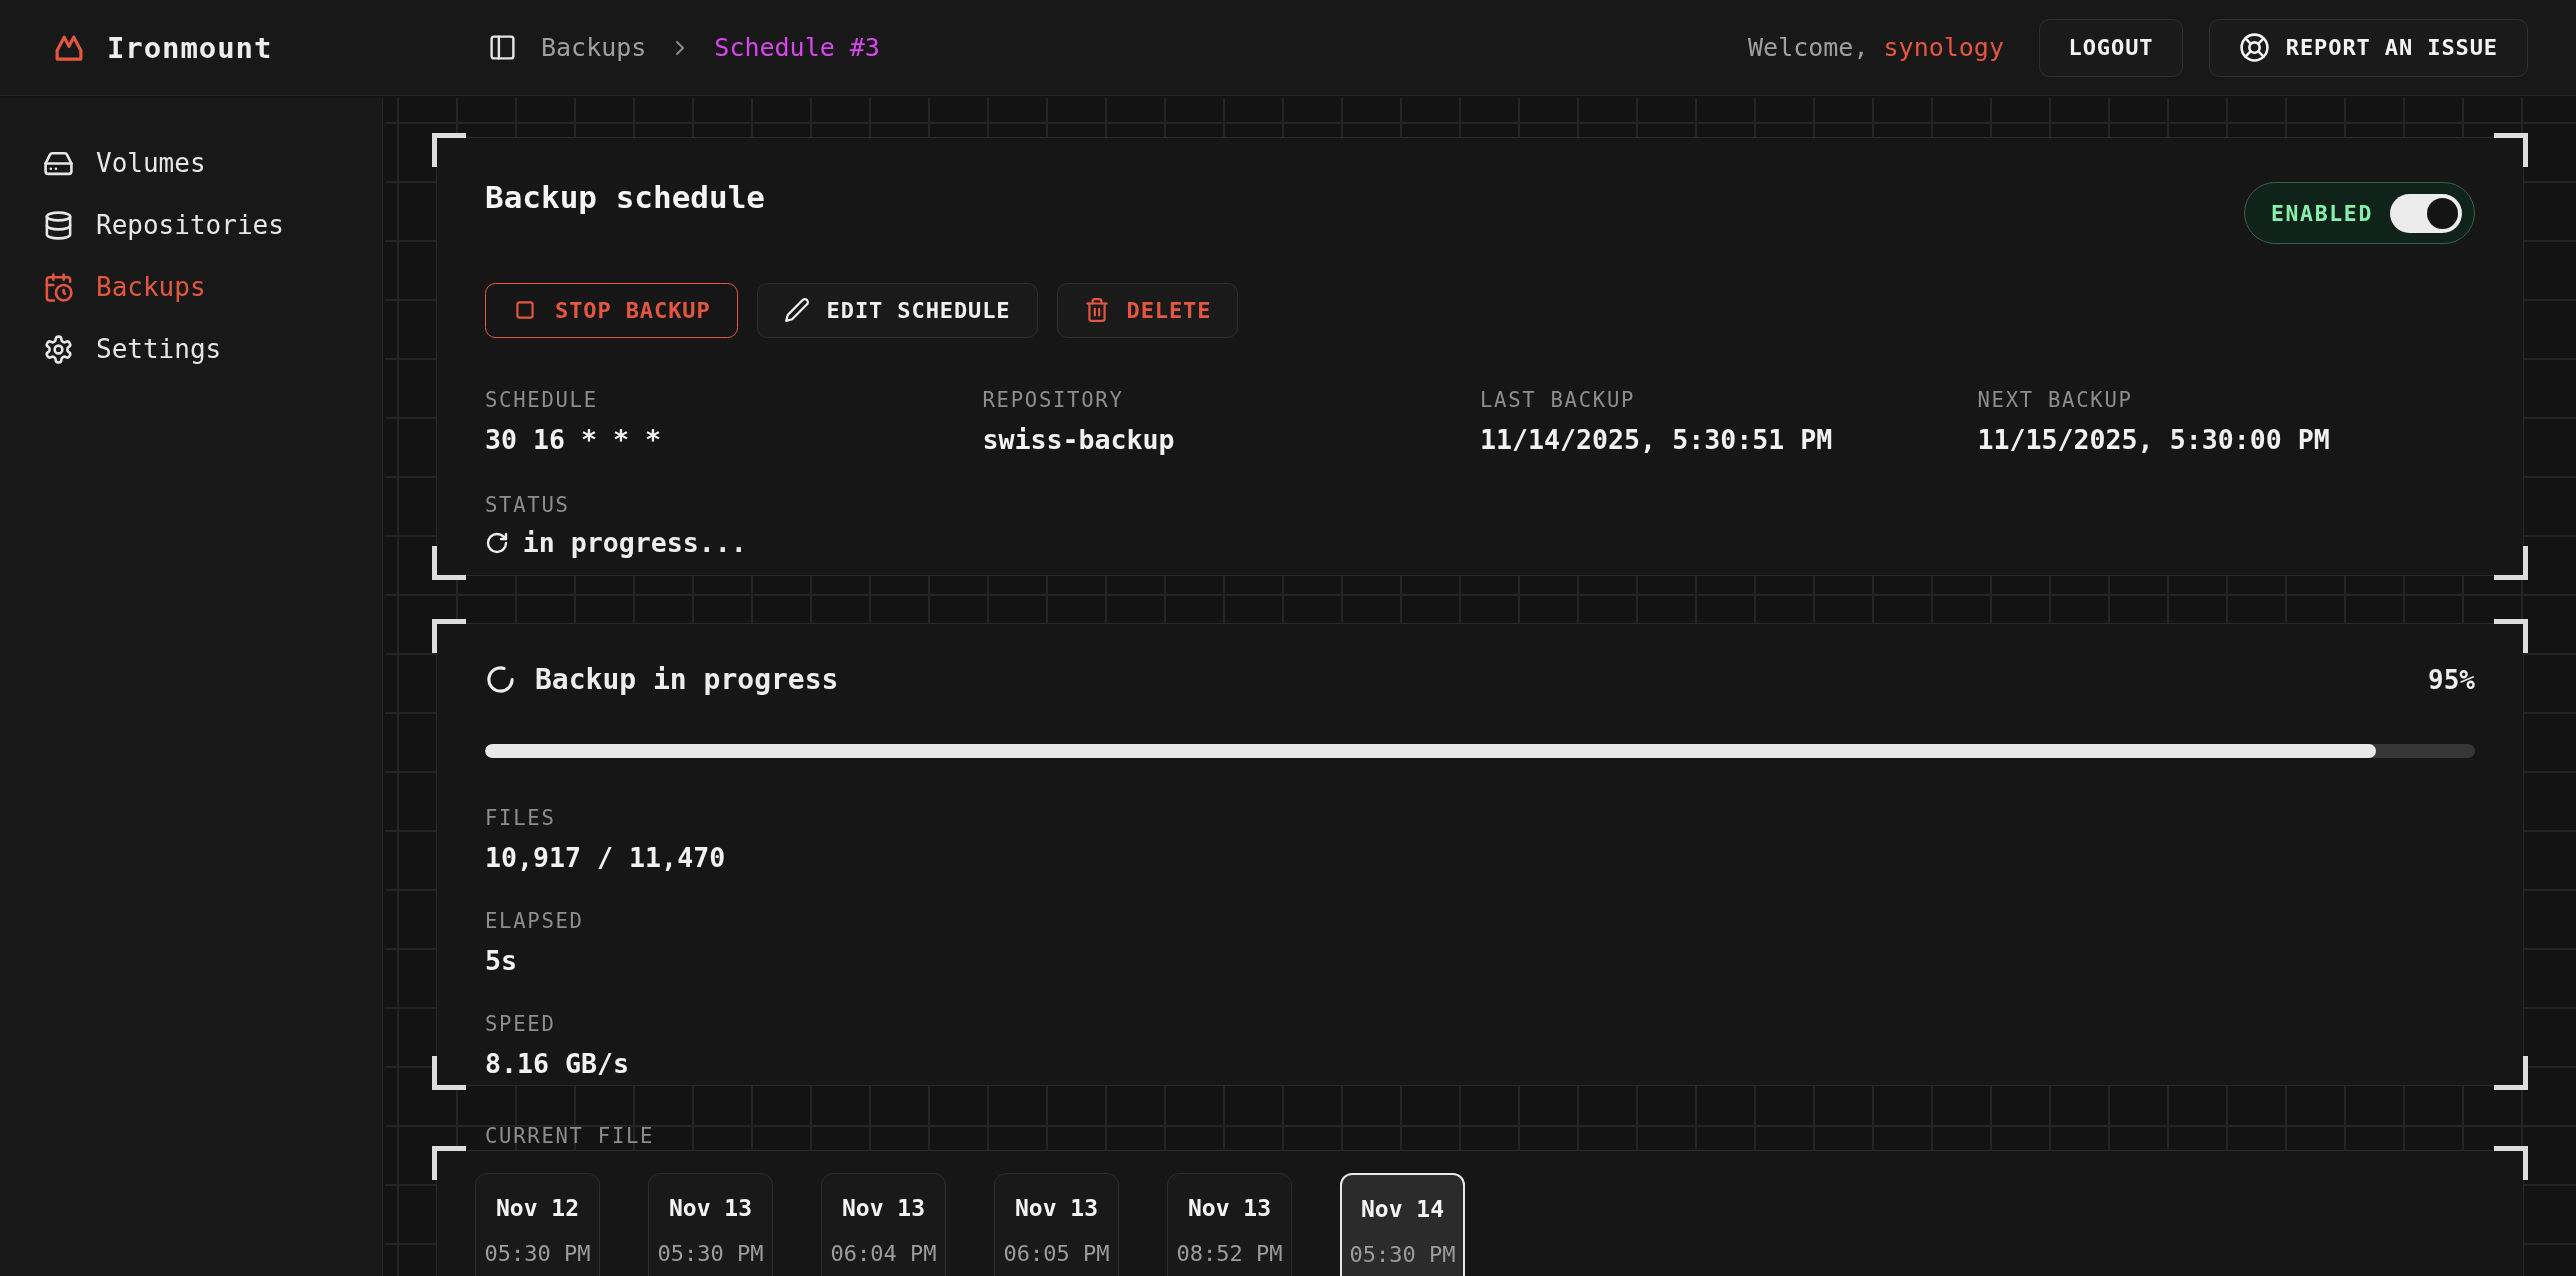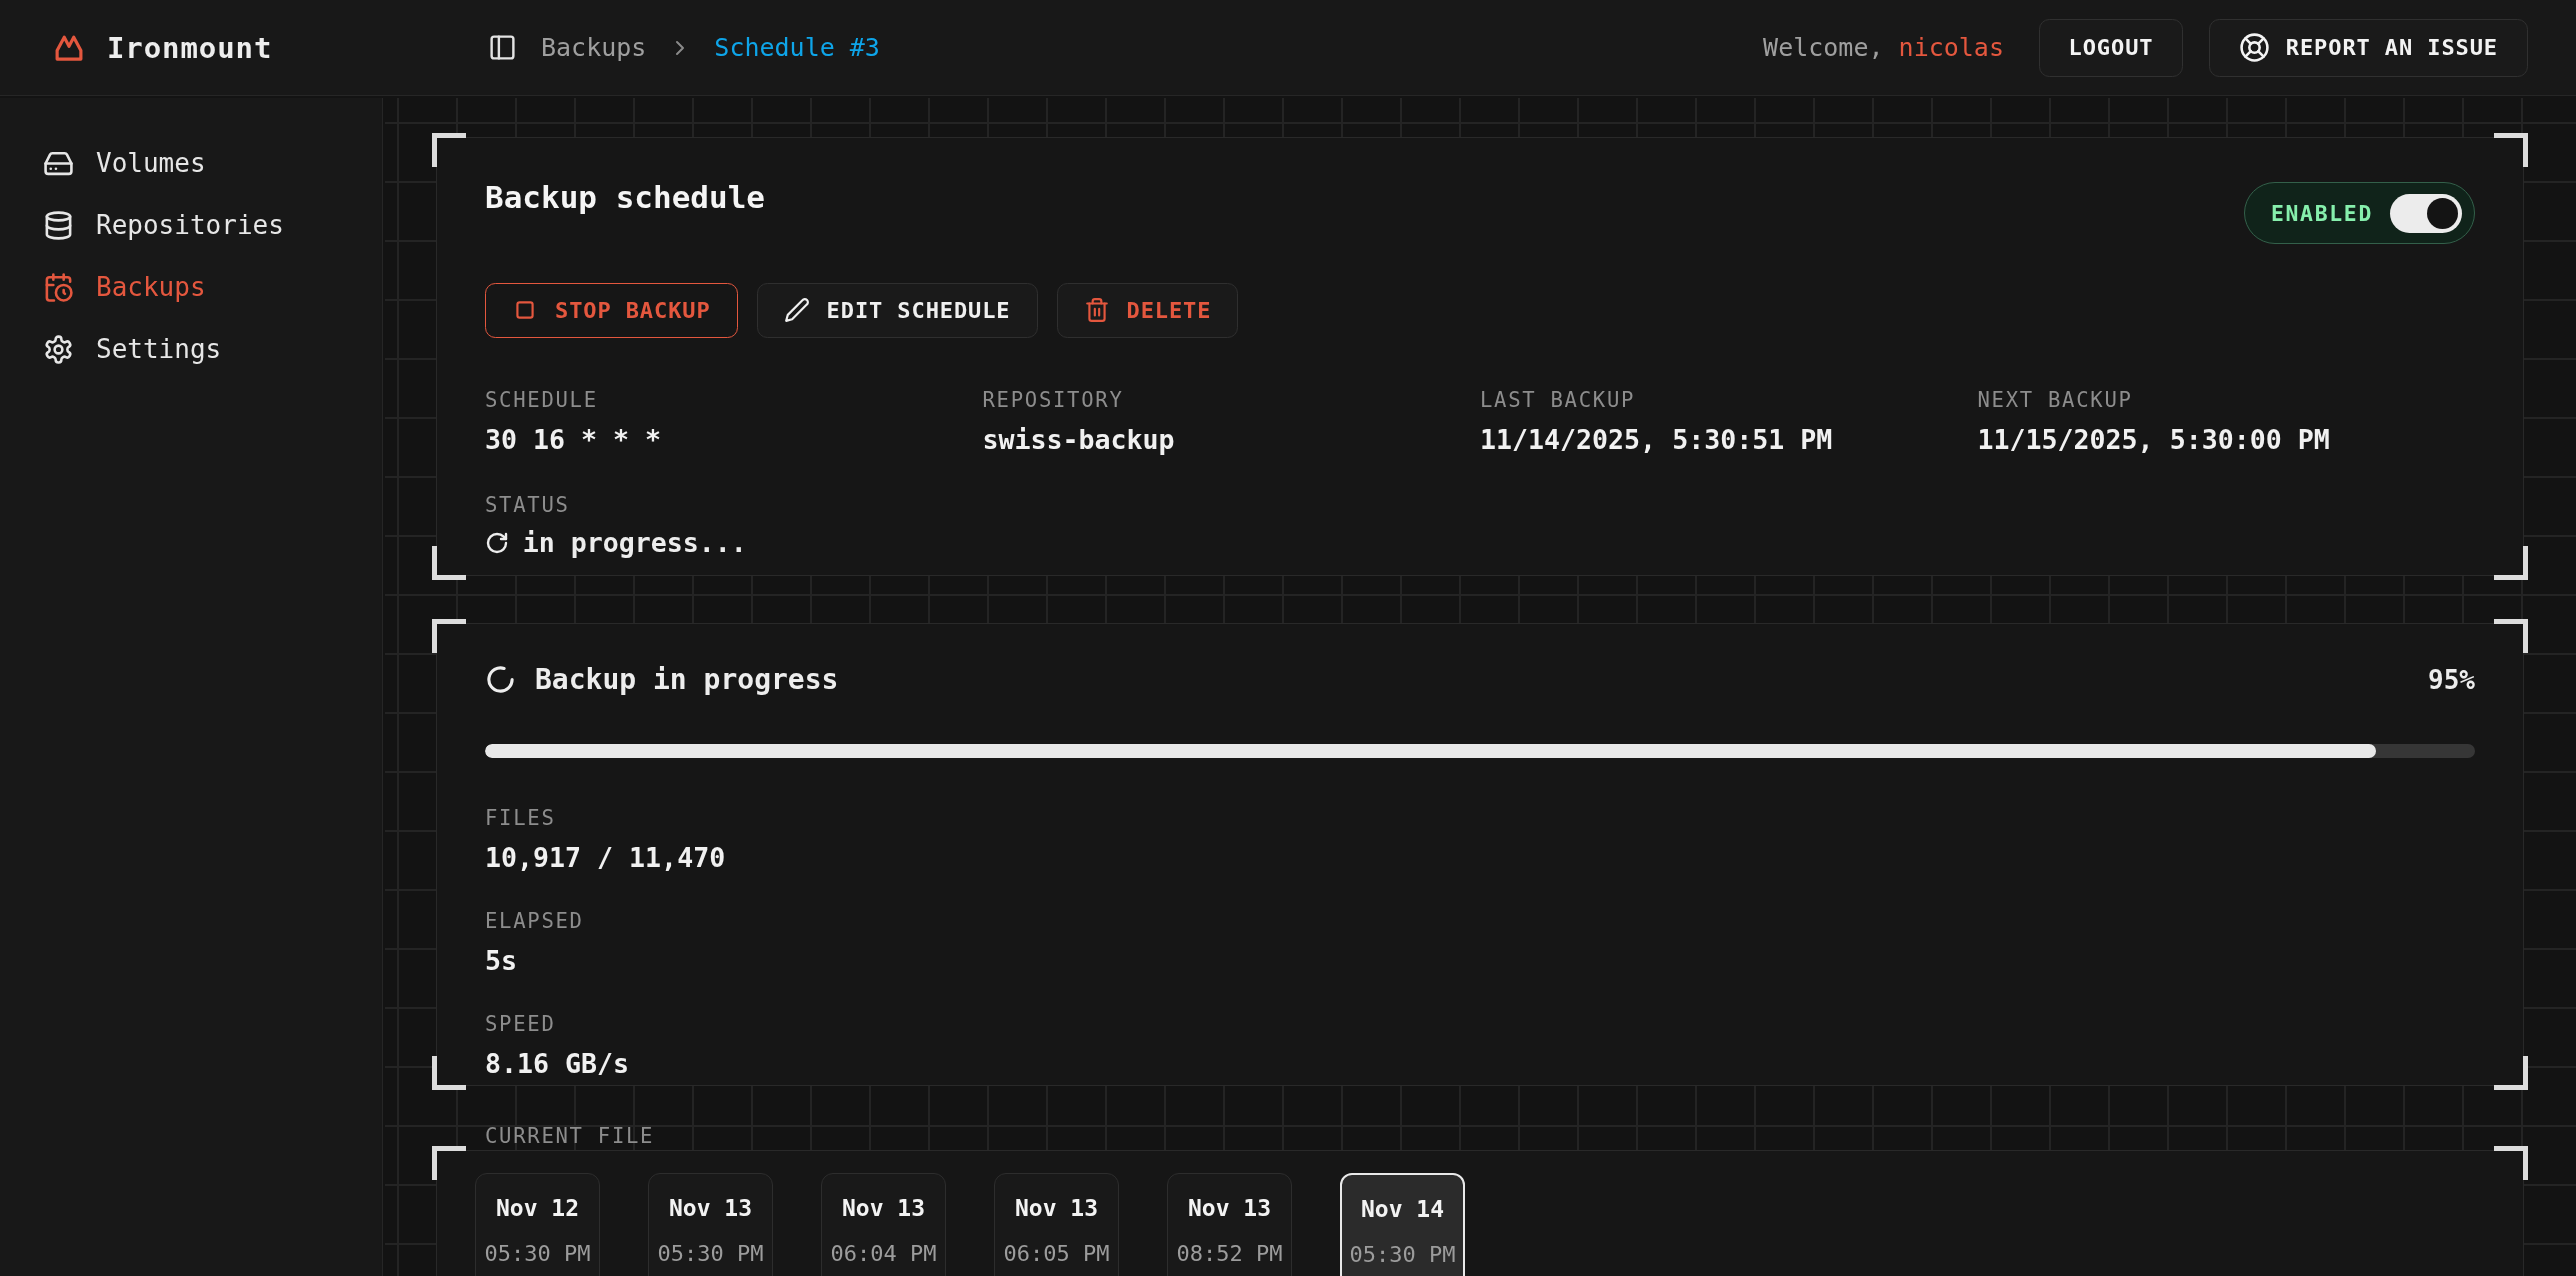"Schedule #3" .crumb-current { color: #0ea5e9 -> #d946ef }
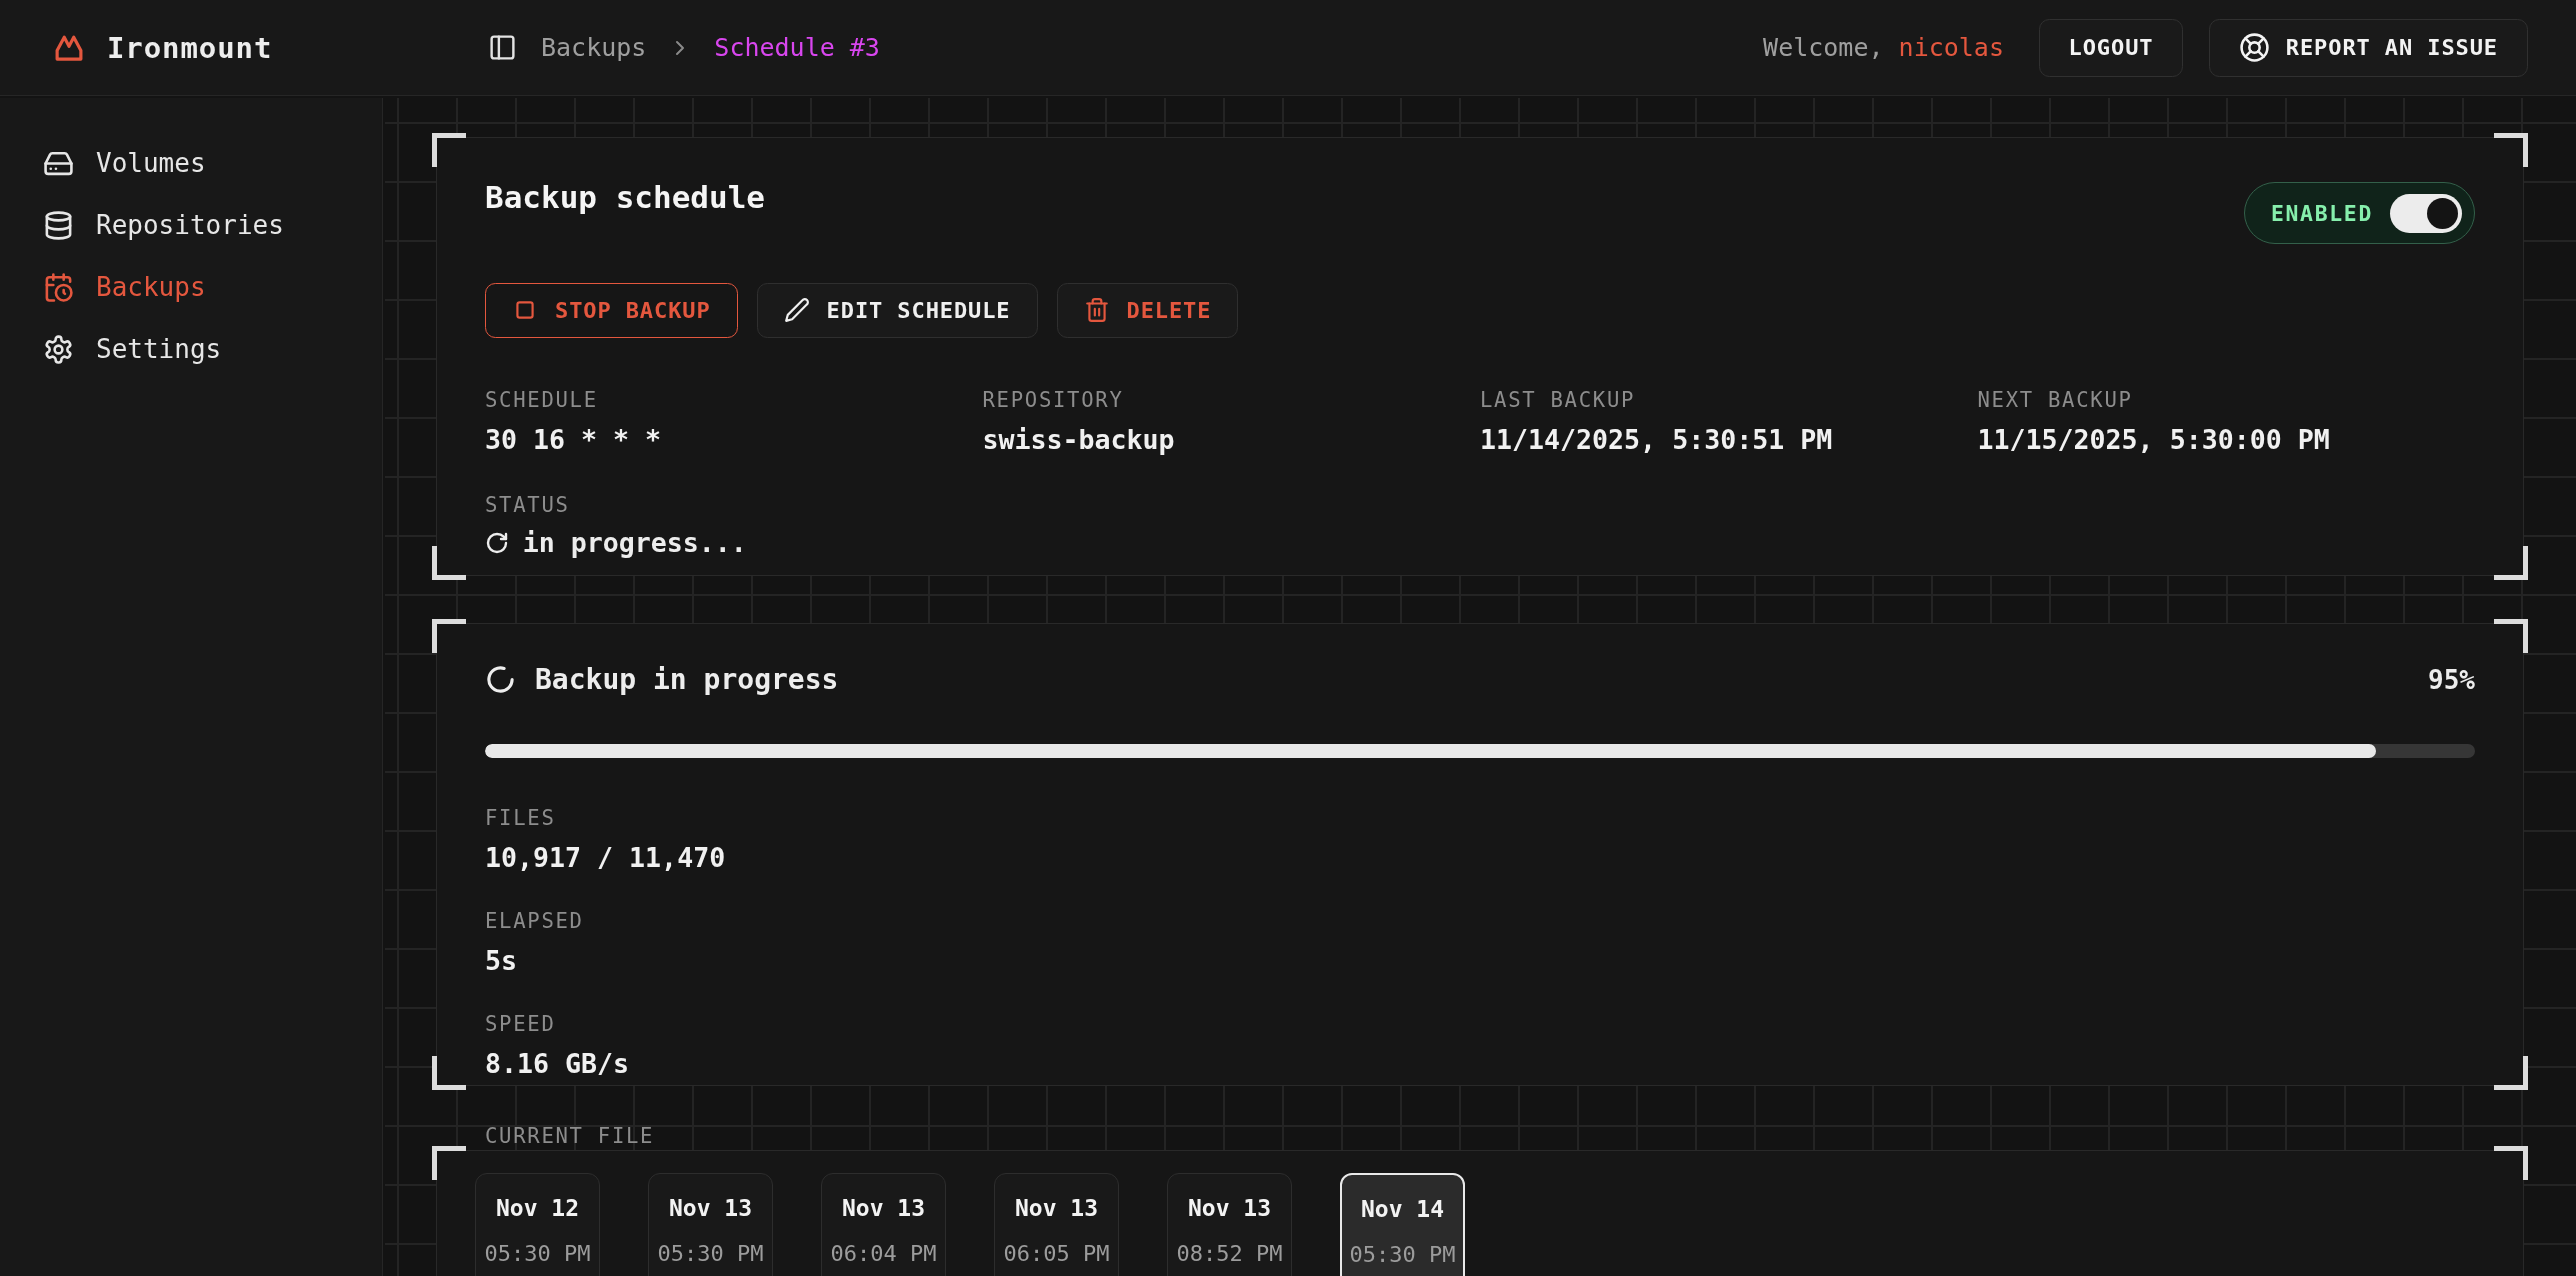"nicolas" span.uname { text: nicolas -> synology }
